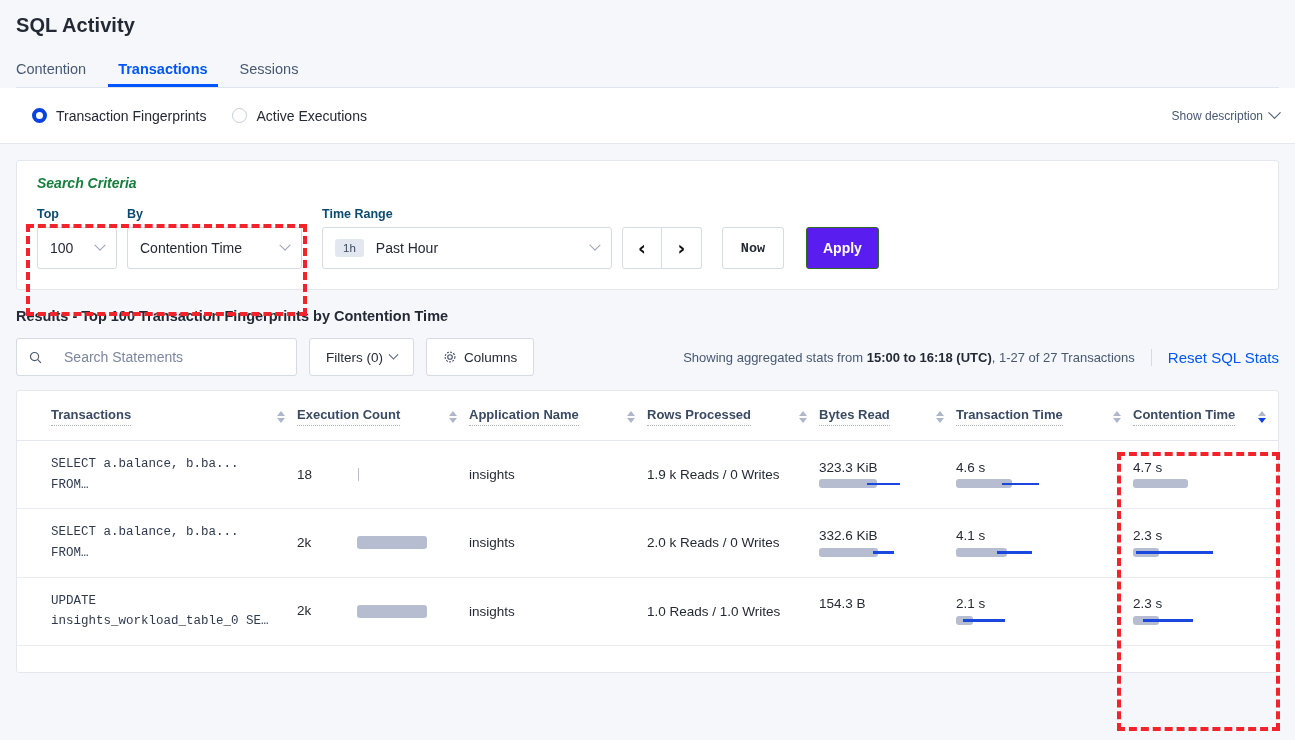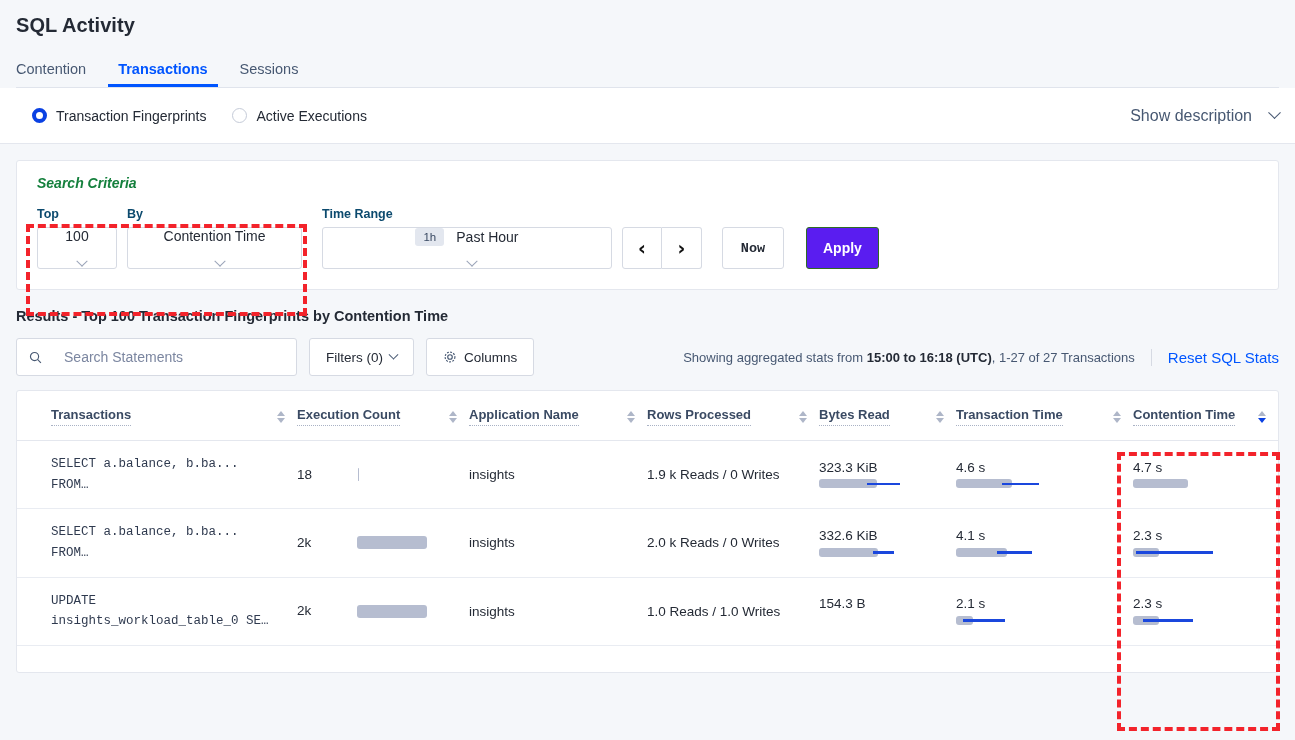"Show description" #show-desc { font-size: 16px -> 12px; gap: 18px -> 7px }
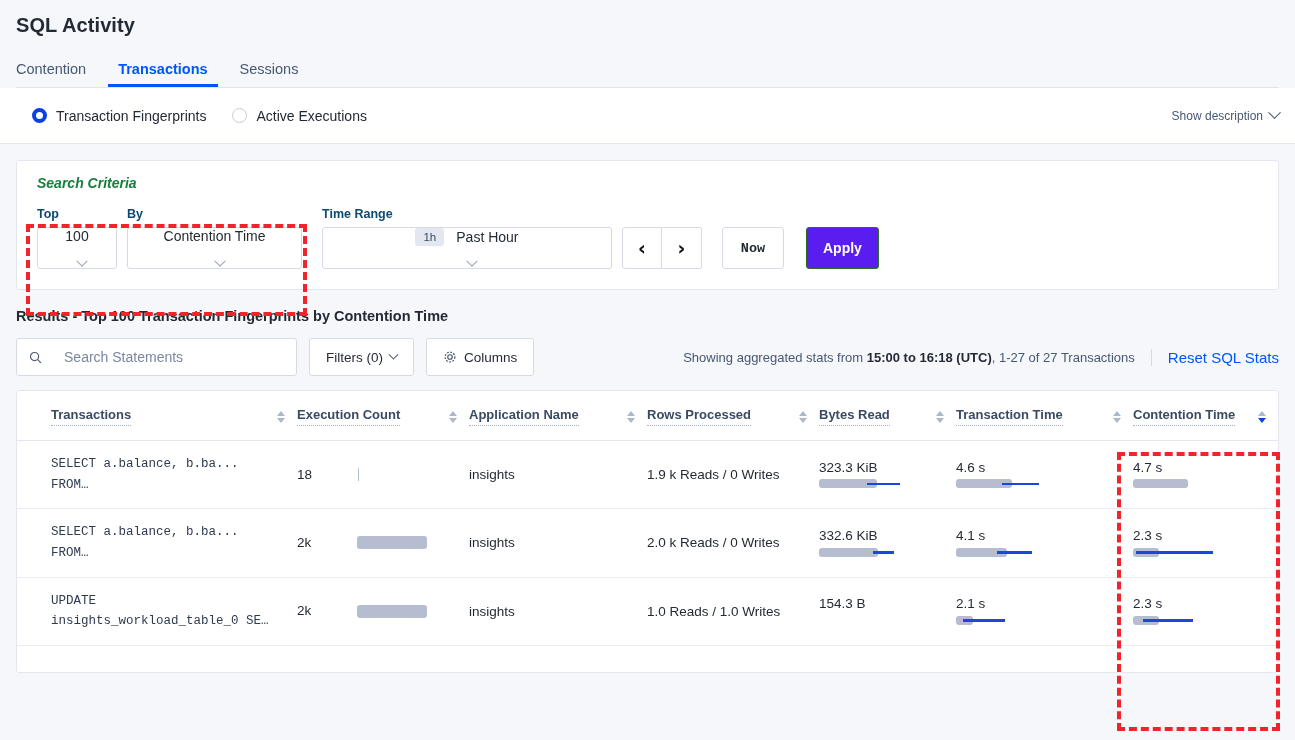"100" .select-box { flex-direction: column -> none }
